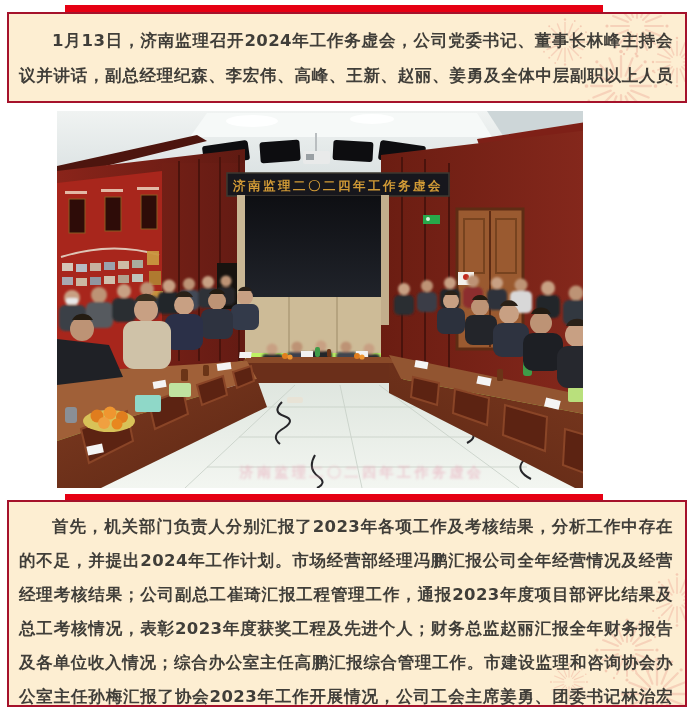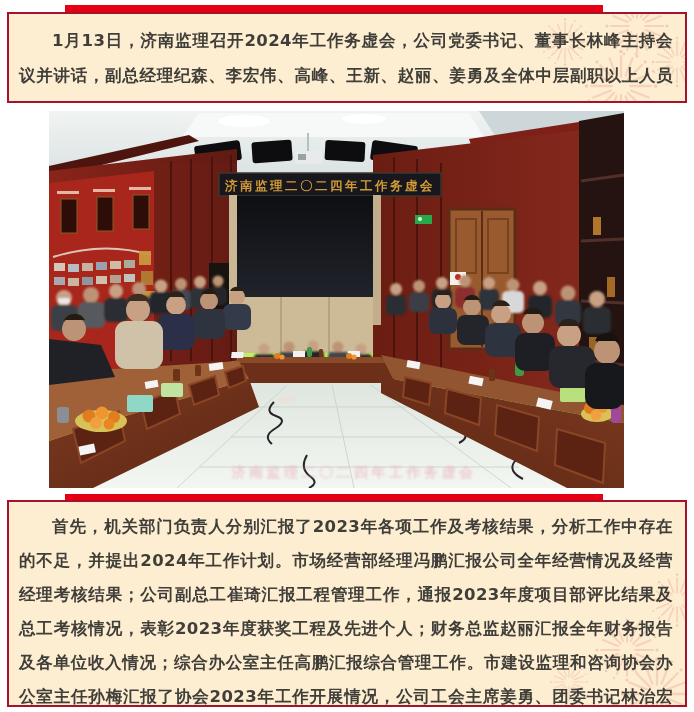"济南监理二〇二四年工作务虚会" .photo-frame { left: 49px -> 57px; width: 575px -> 526px }
